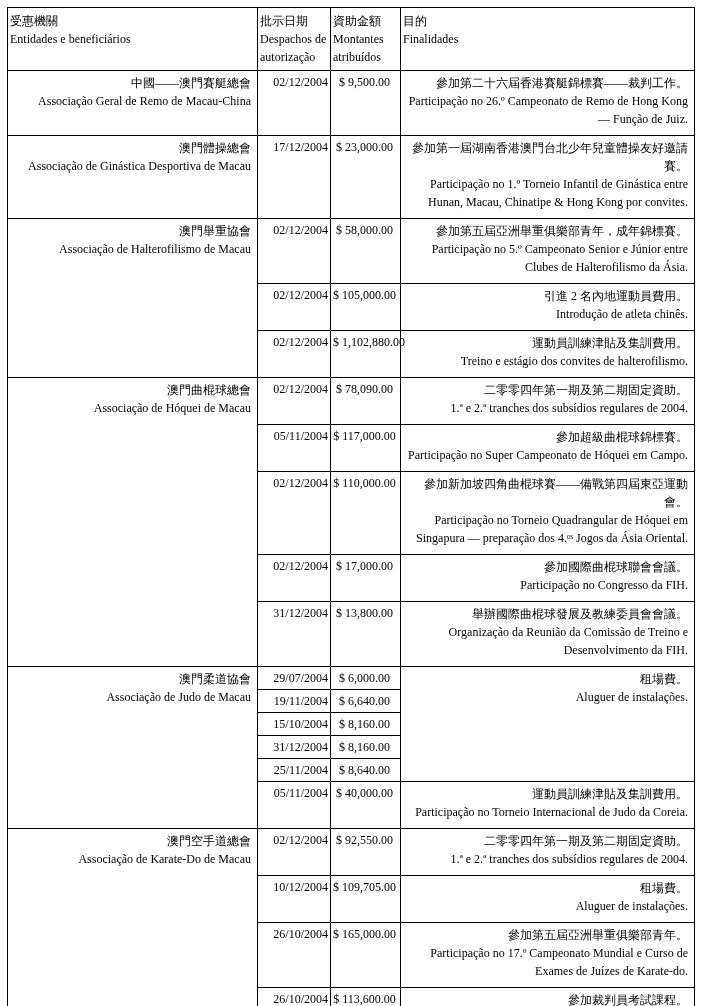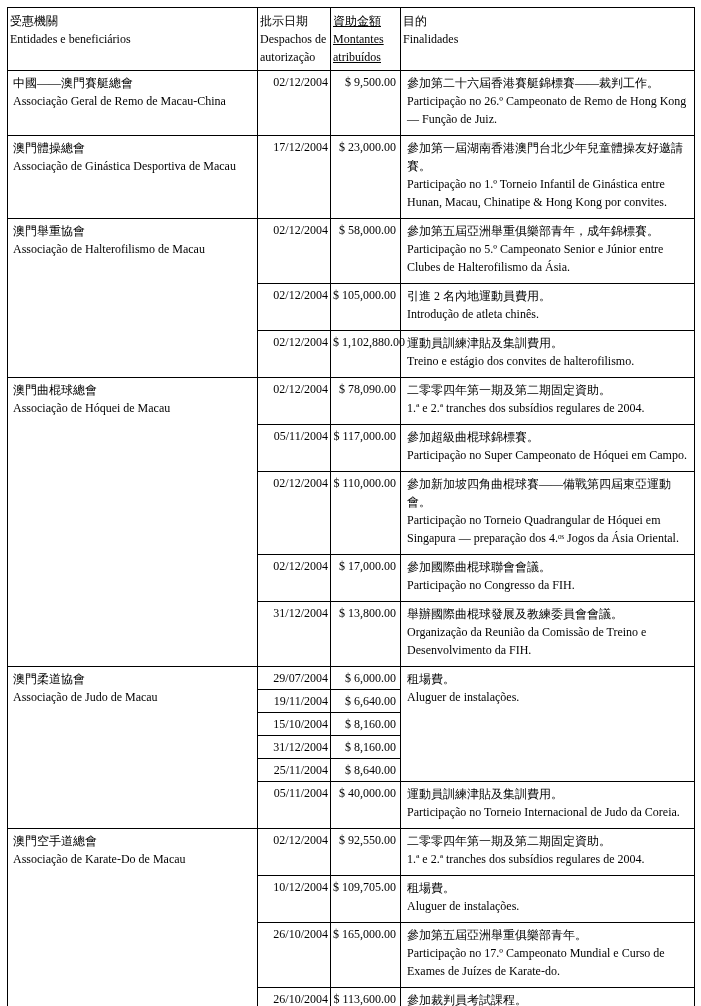"資助金額" .col-amount { text-decoration: underline -> none }
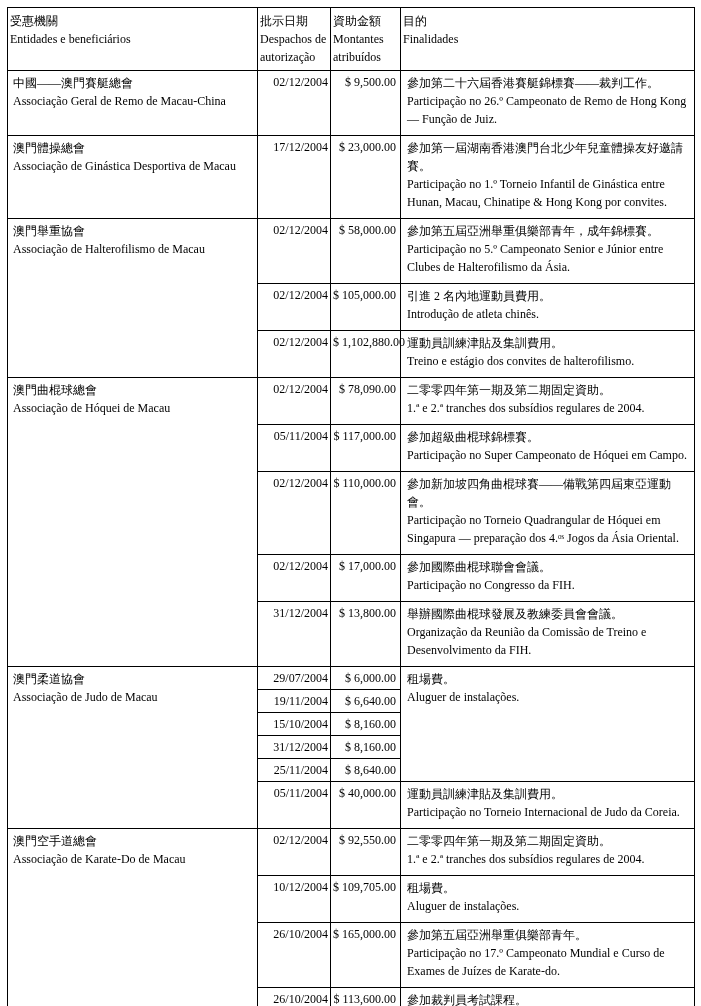"中國——澳門賽艇總會" td.entity-cell { padding: 3px 21px 4px 5px -> 3px 6px 4px 5px; text-align: left -> right }
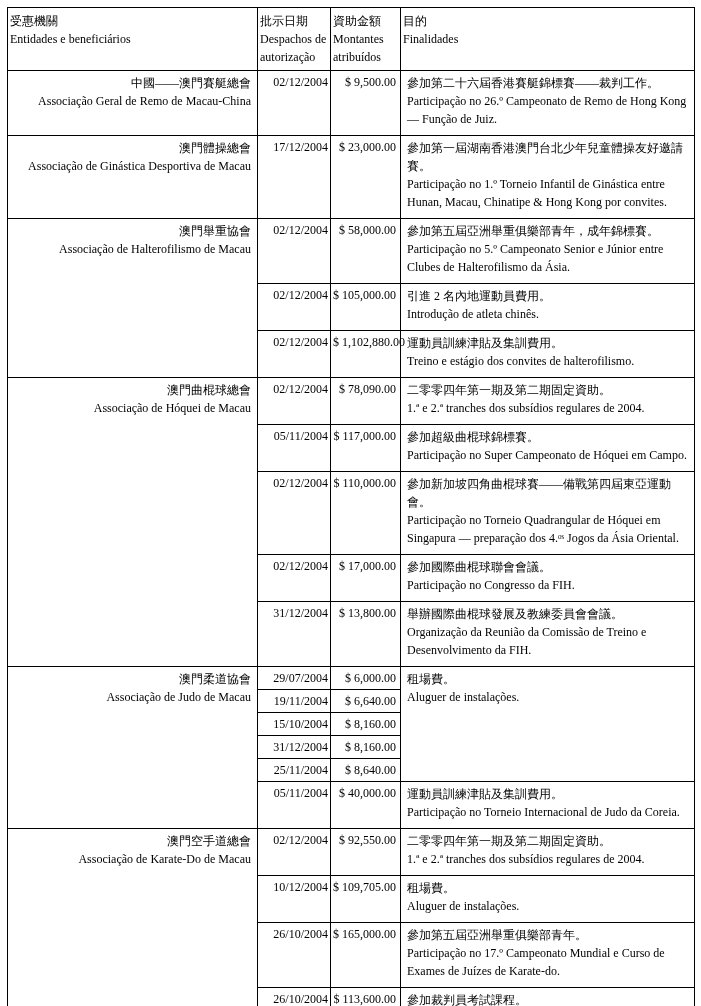"$ 9,500.00" td.amount-cell { text-align: right -> center }
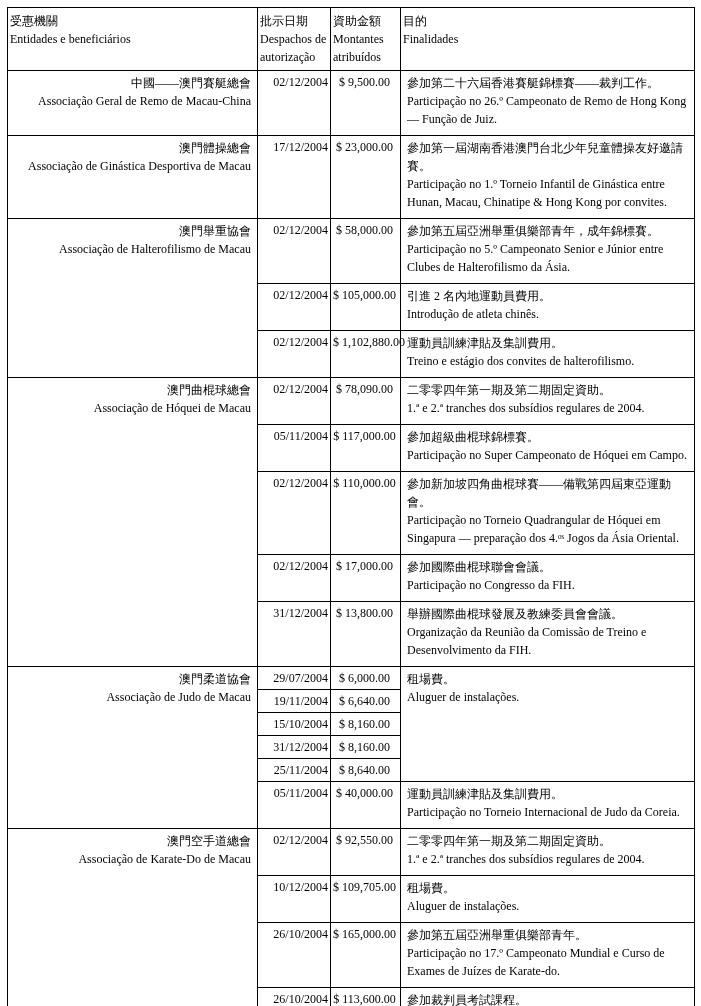"參加第二十六屆香港賽艇錦標賽——裁判工作。" td.purpose-cell { text-align: left -> right }
